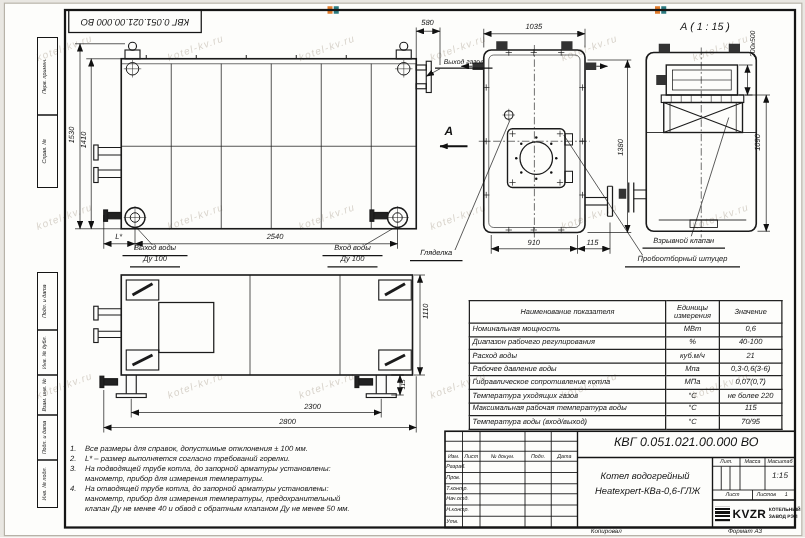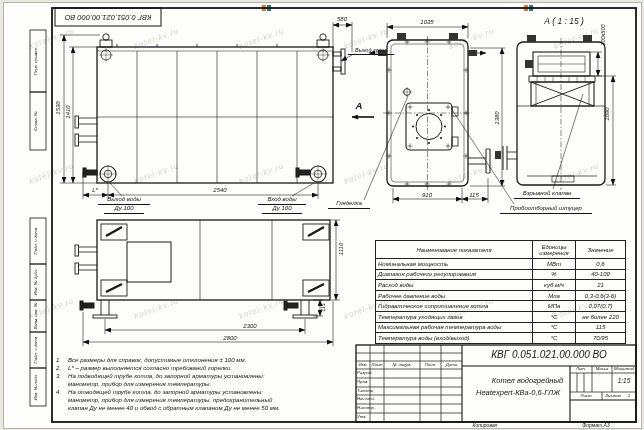"Котел водогрейный" div.t { width: 131px -> 108px }
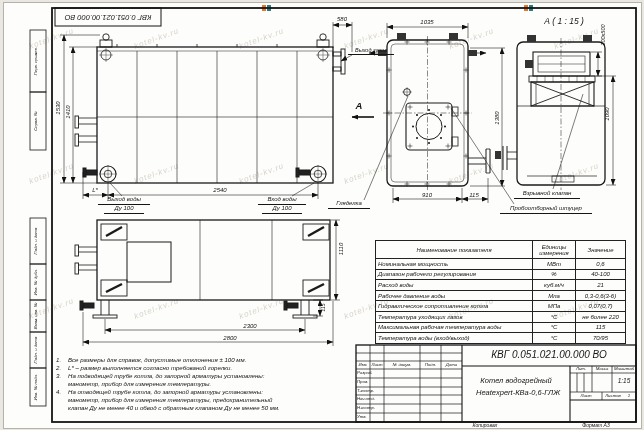"KVZR" div.logo-row { html: none -> <div> <span></span> <span>KVZR</span> <span> <span>КОТЕЛЬНЫЙ</span> <span>ЗАВОД РЭП</span> </span> </div> }
